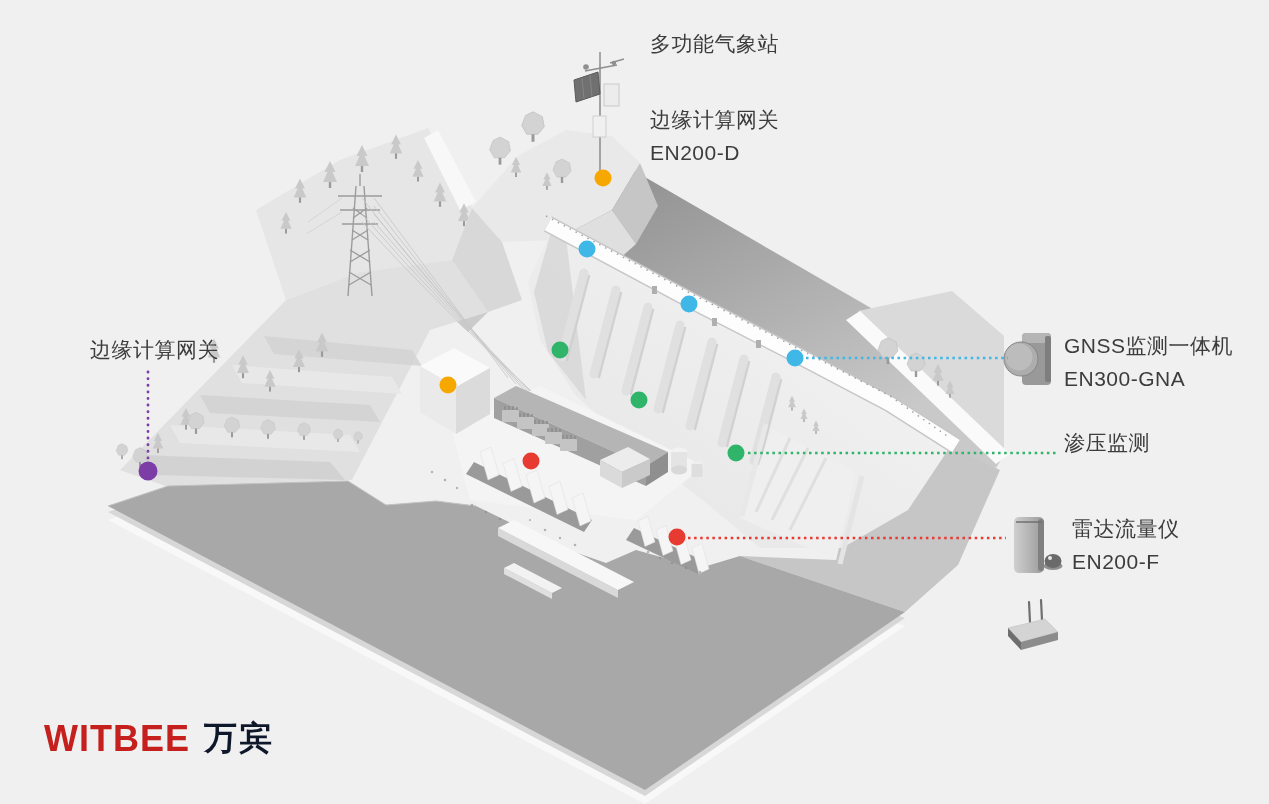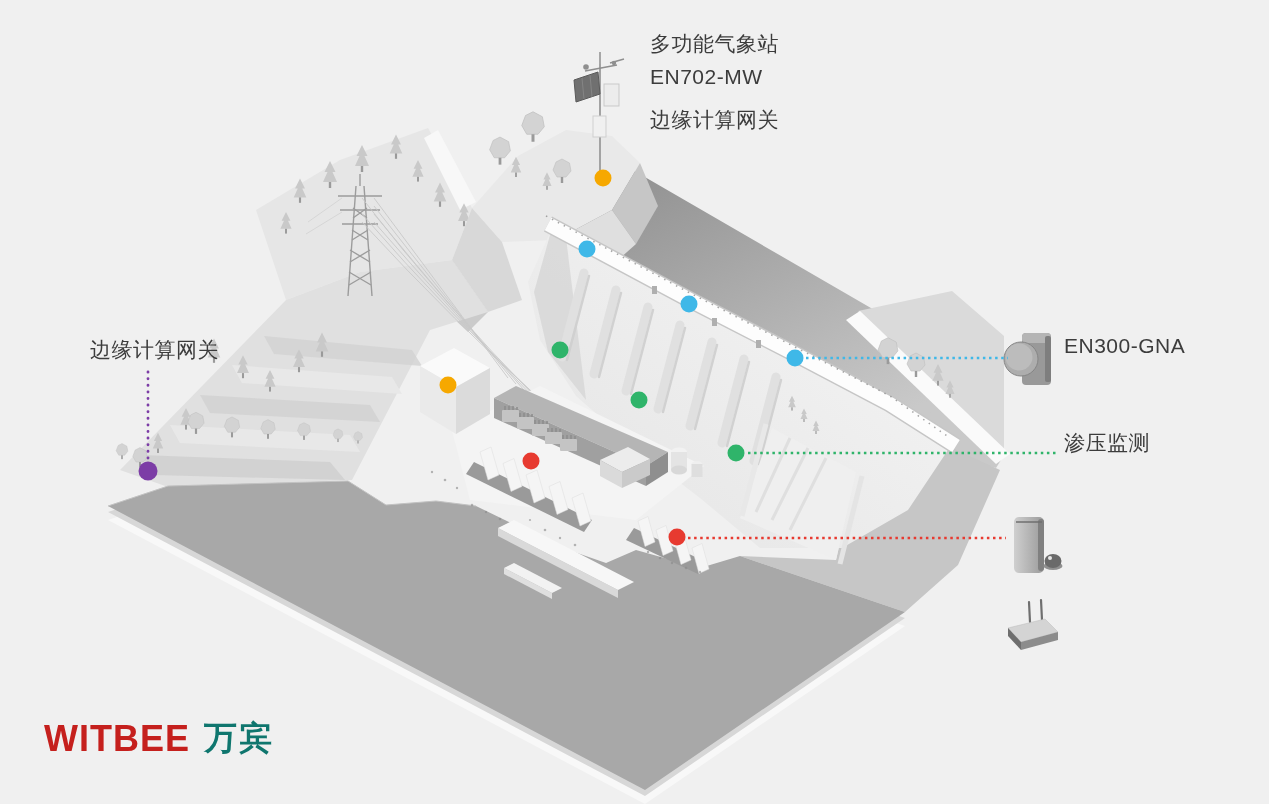"EN702-MW" span { html: <span>EN702-MW</span> -> none }
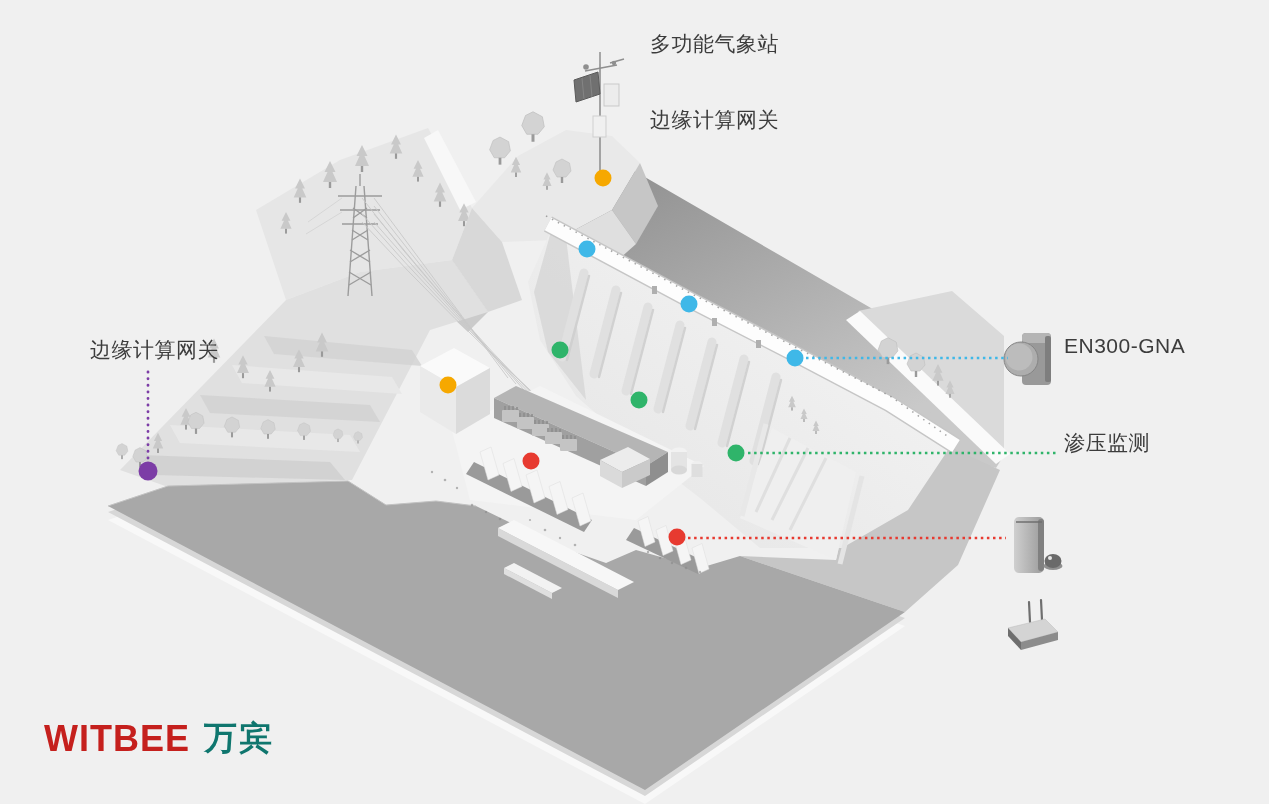"EN200-D" span { html: none -> <span>EN200-D</span> }
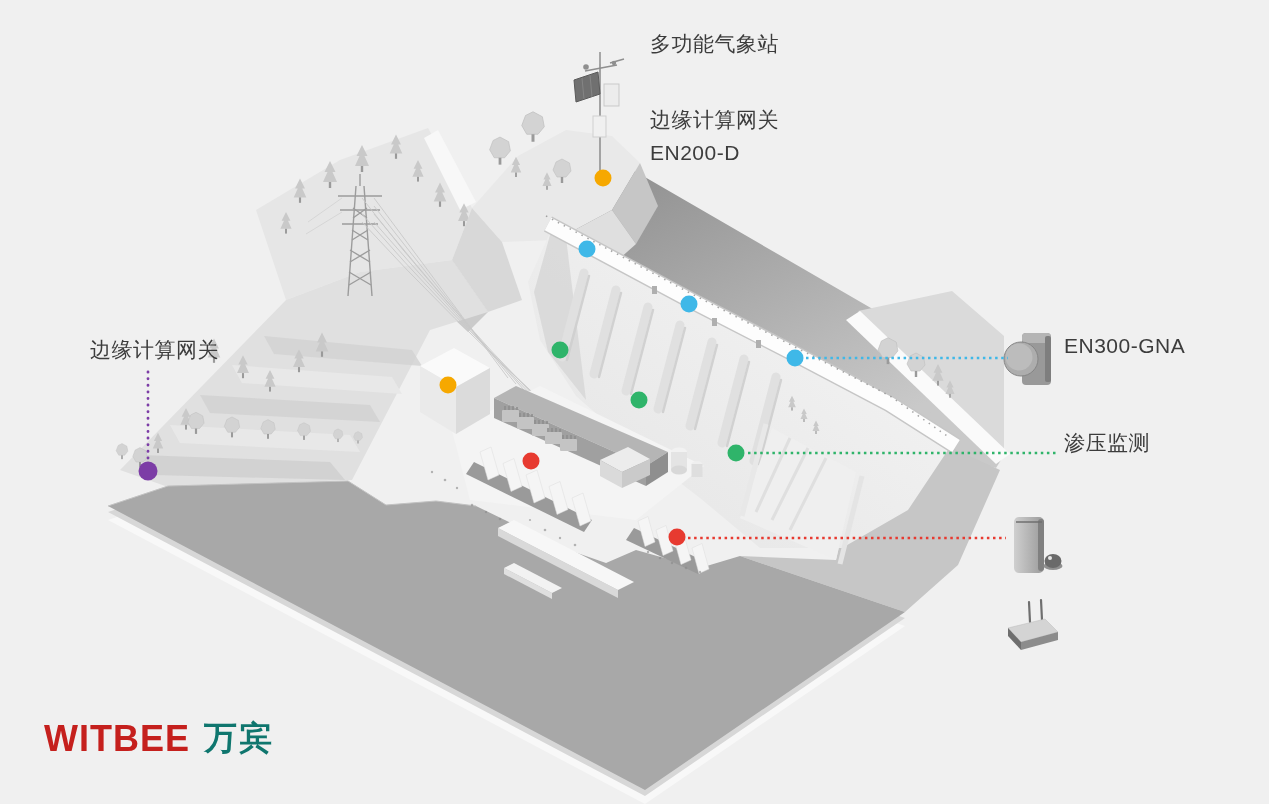"GNSS监测一体机" span { html: none -> <span>GNSS监测一体机</span> }
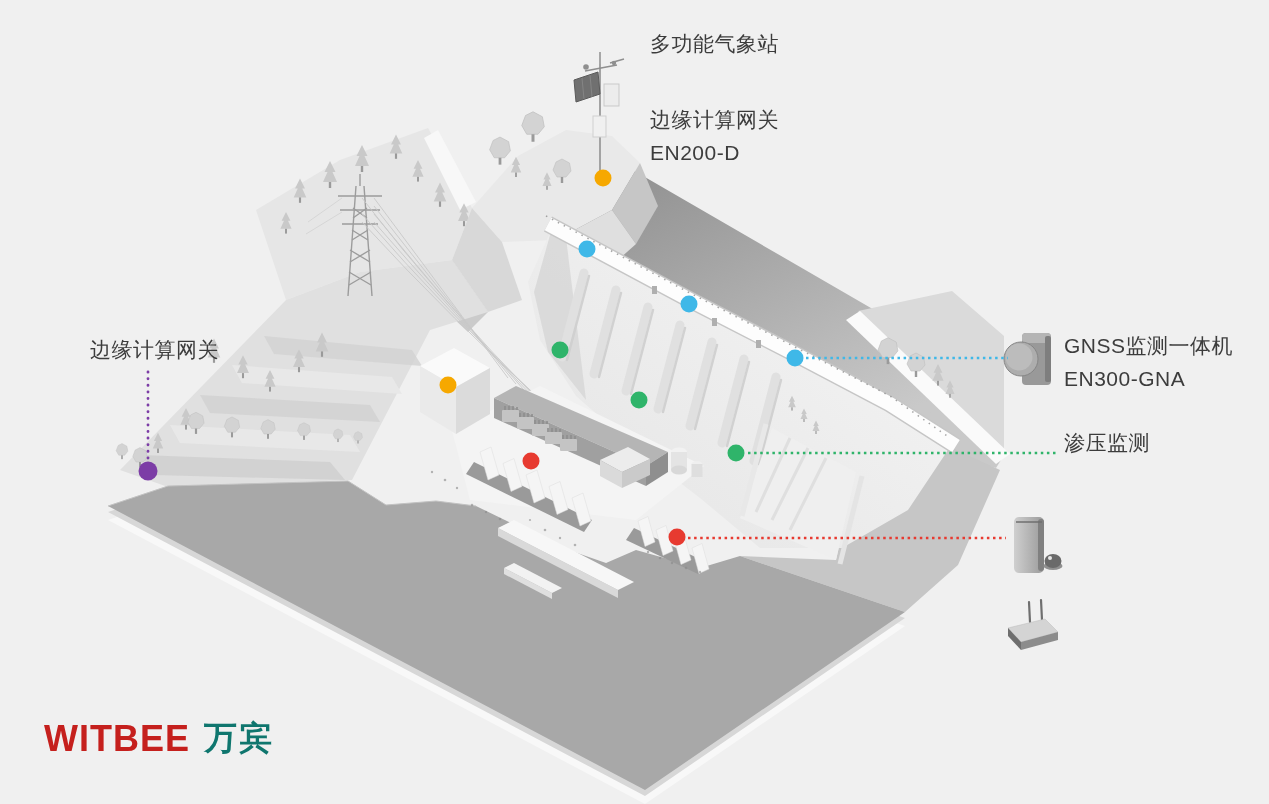"雷达流量仪" div.lbl { html: none -> <div> <span>雷达流量仪</span> <span>EN200-F</span> </div> }
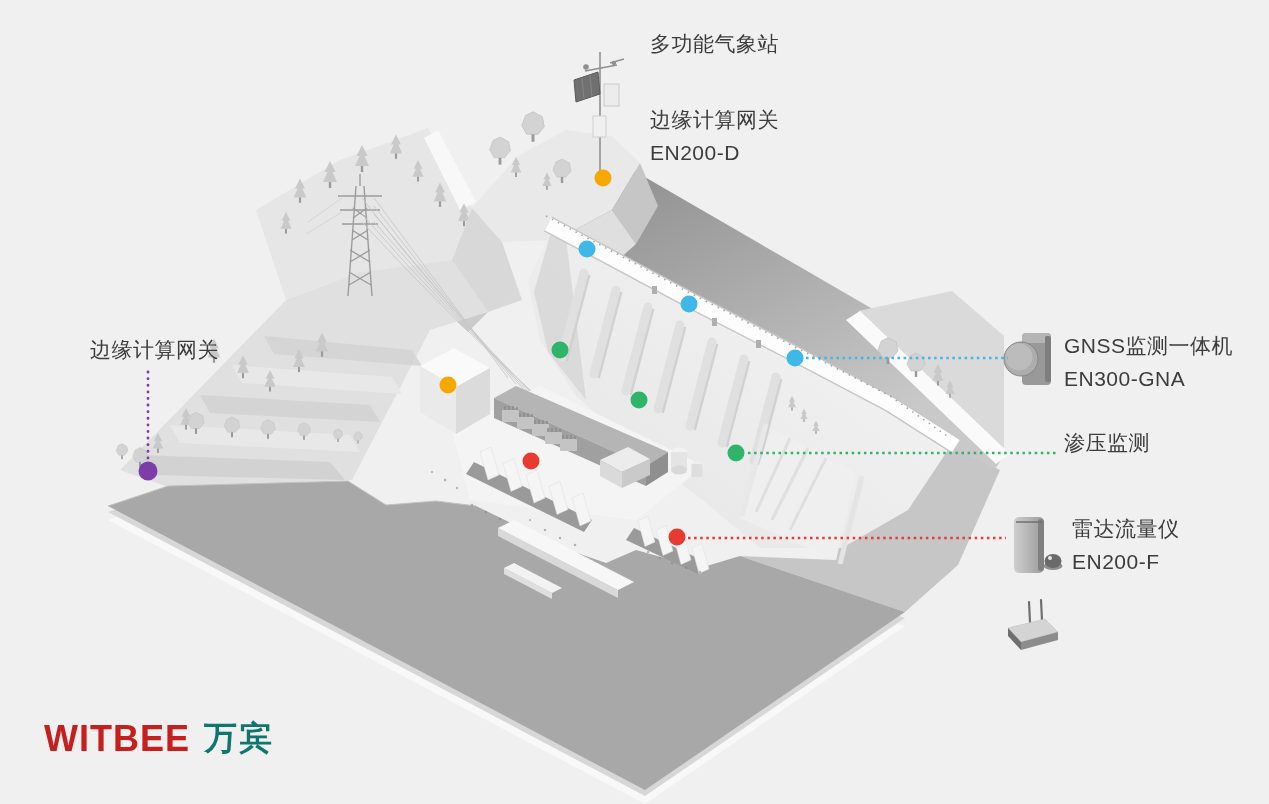"万宾" .logo-cn { color: #0f766e -> #0f172a }
